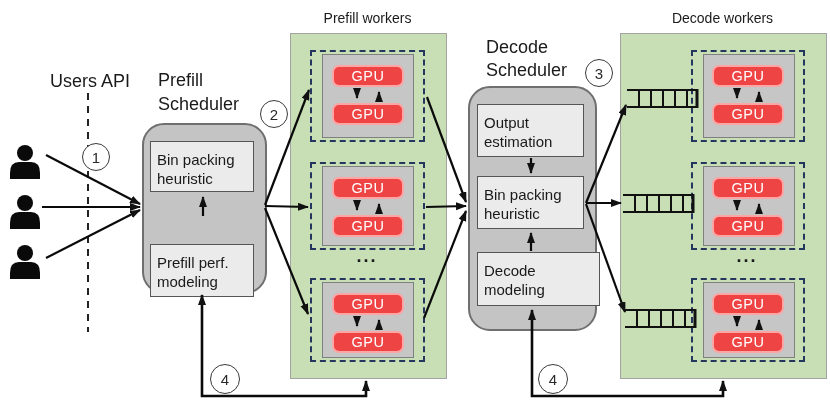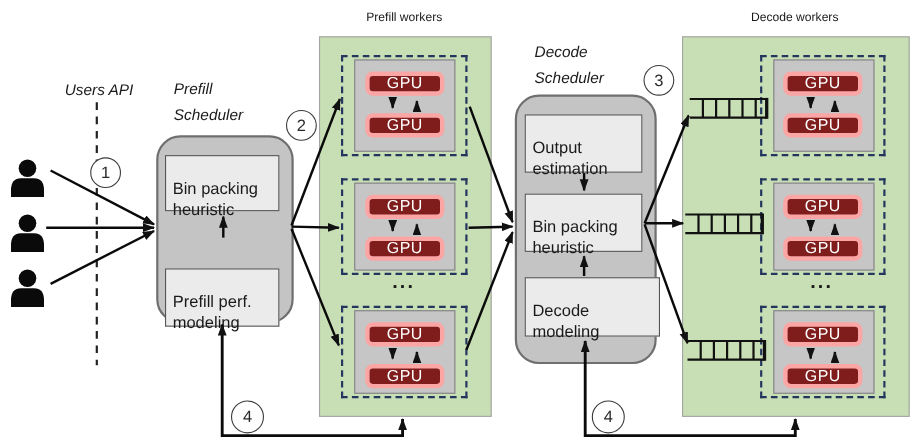"Prefill workers" .title { font-size: 11px -> 14px }
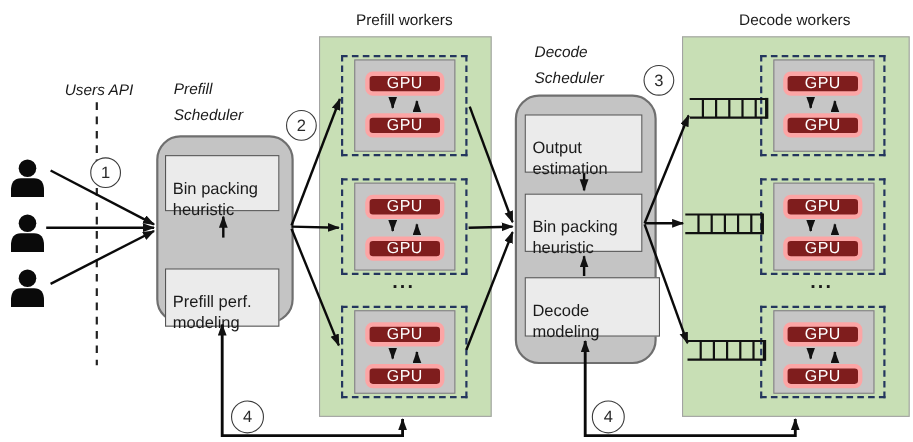"Decode Scheduler" .lbl { font-size: 14px -> 18px; font-style: italic -> none }
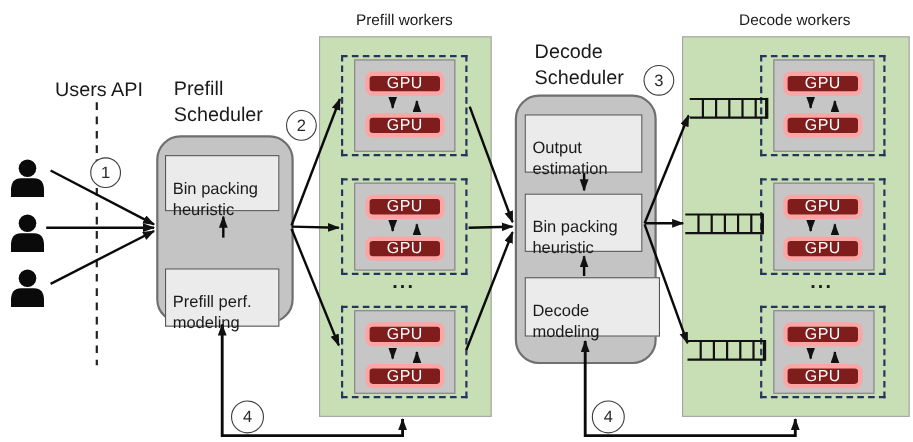"GPU" .gpu { background: #7f1d1d -> #ef4444; border: 4px solid #fca5a5 -> 2px solid #fca5a5 }
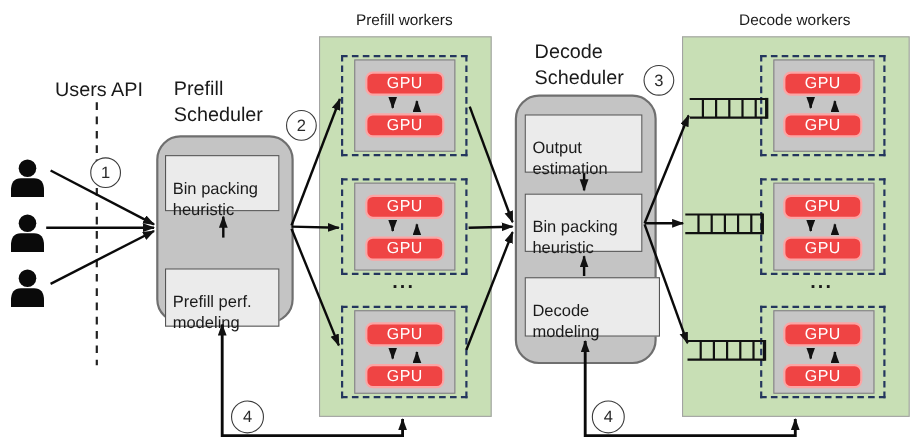"Output estimation" .module { padding: 20px 6px -> 8px 6px }
